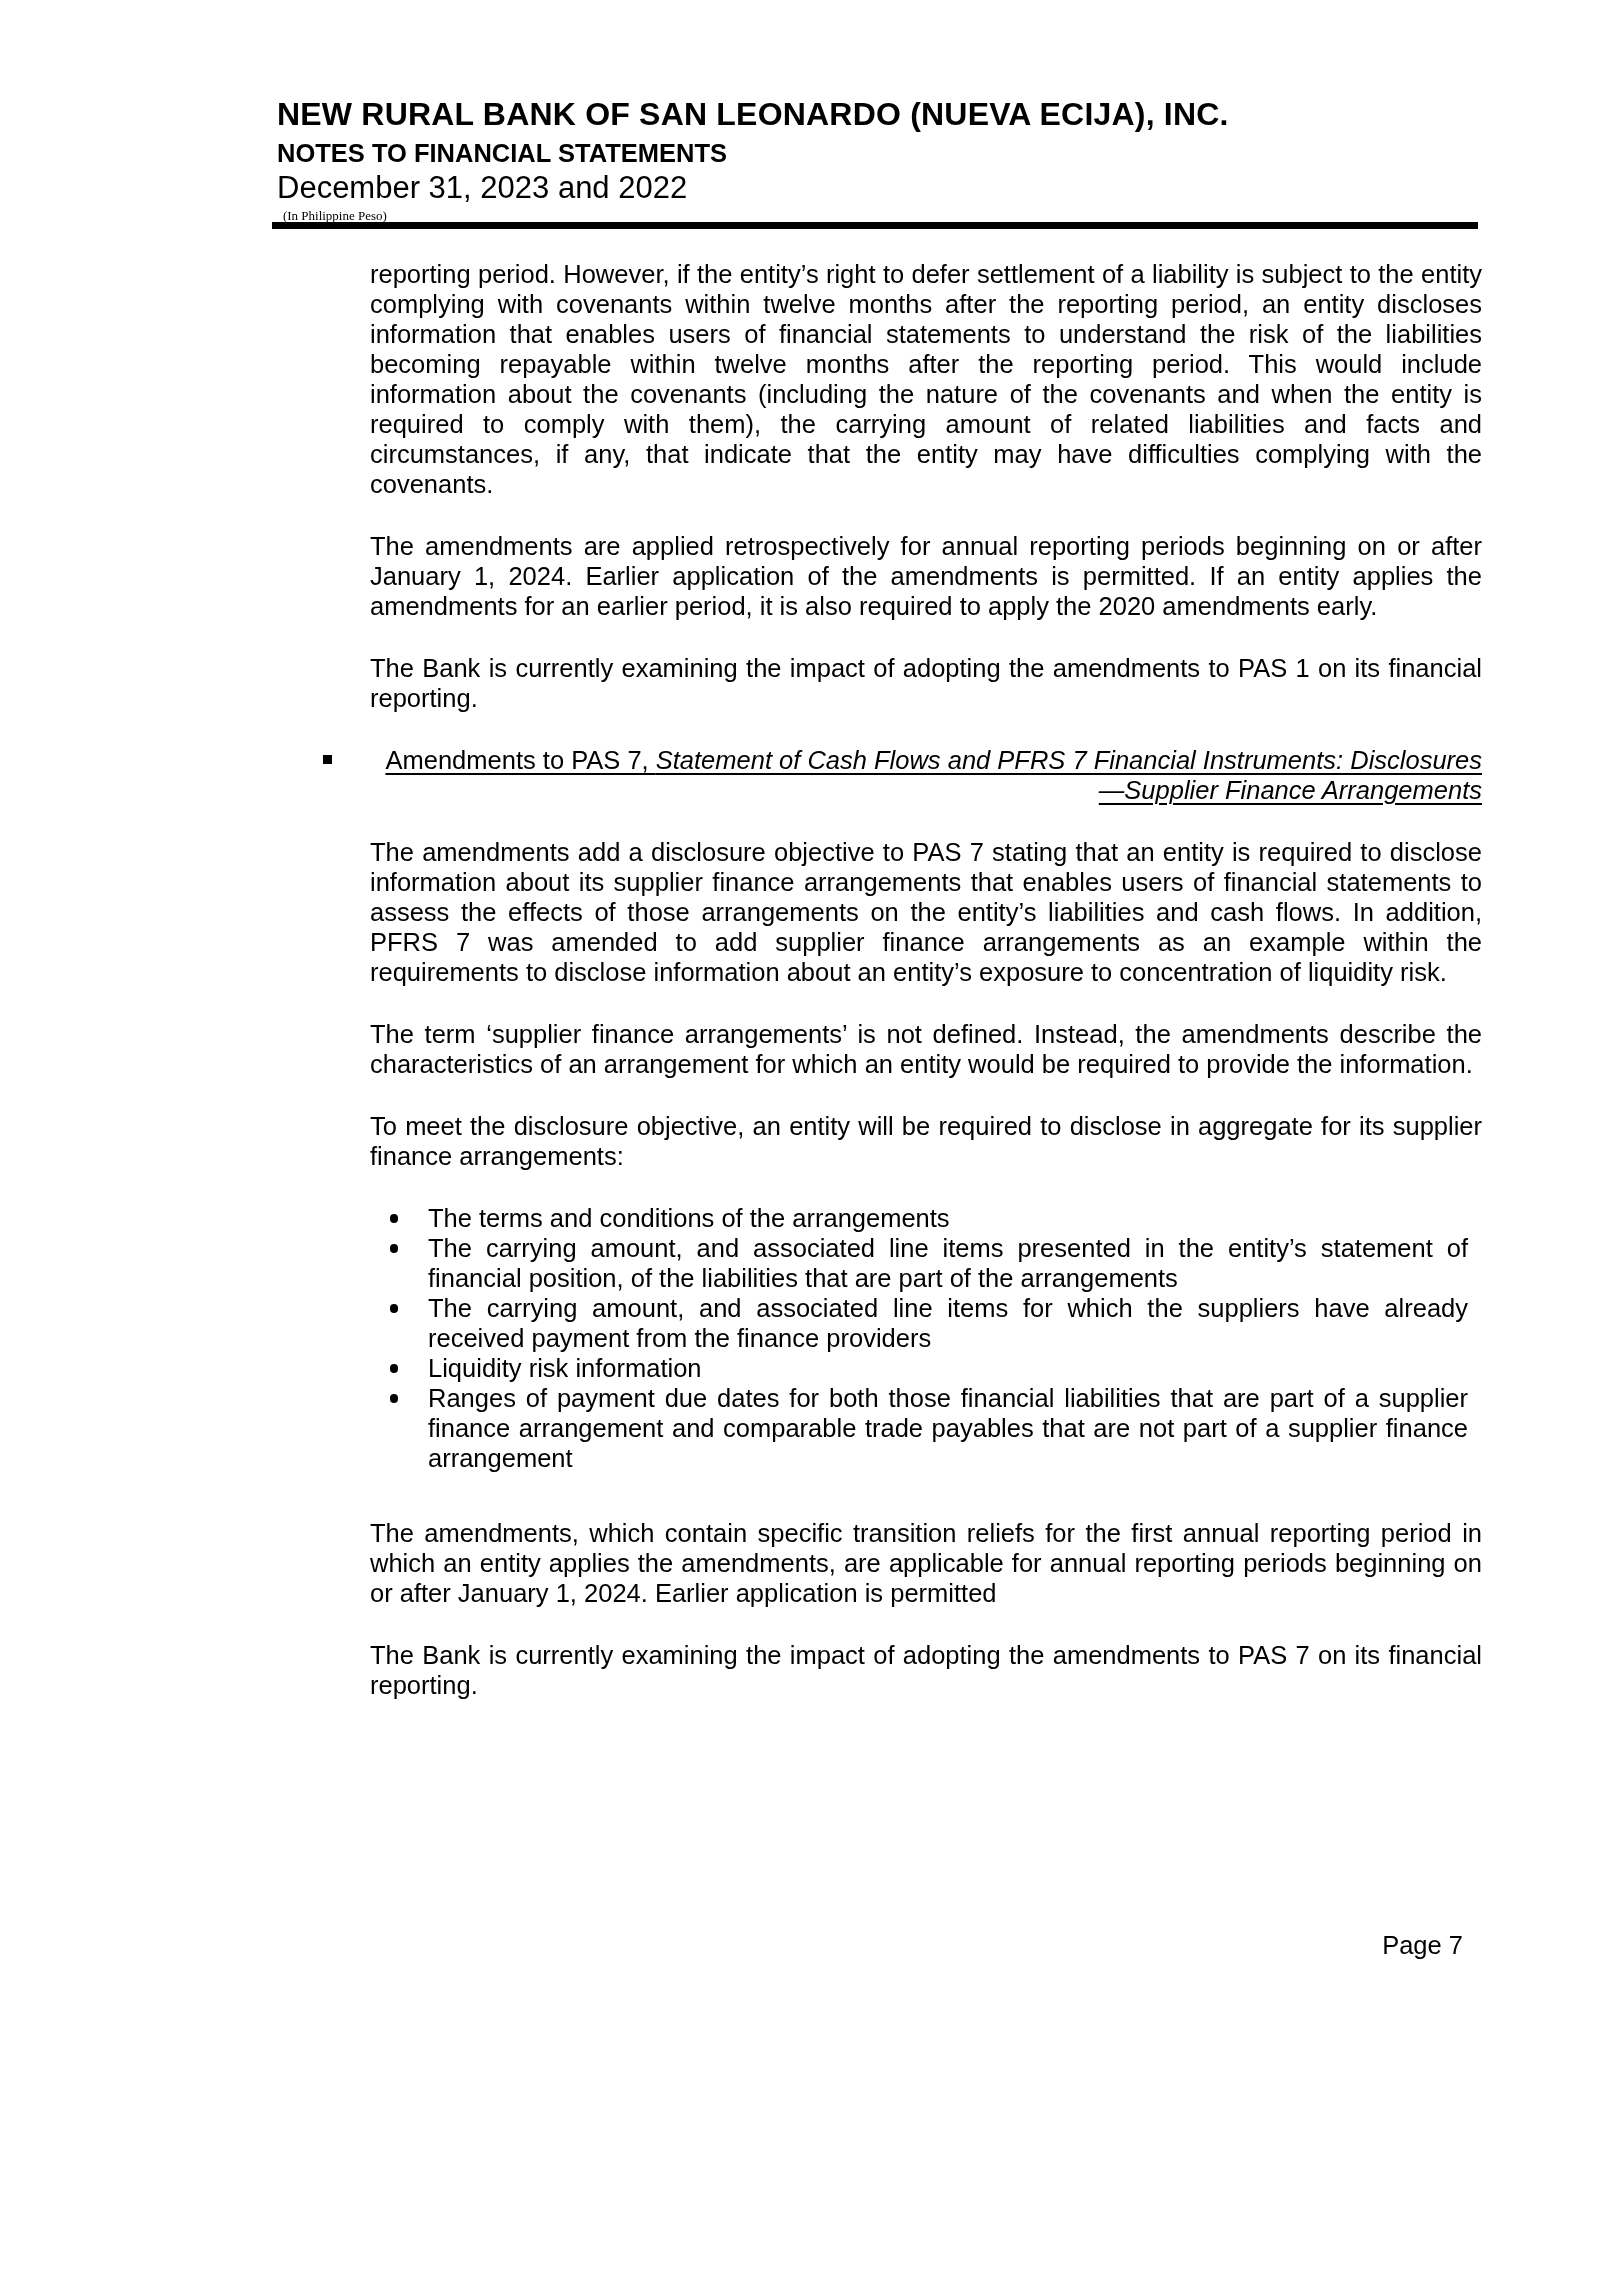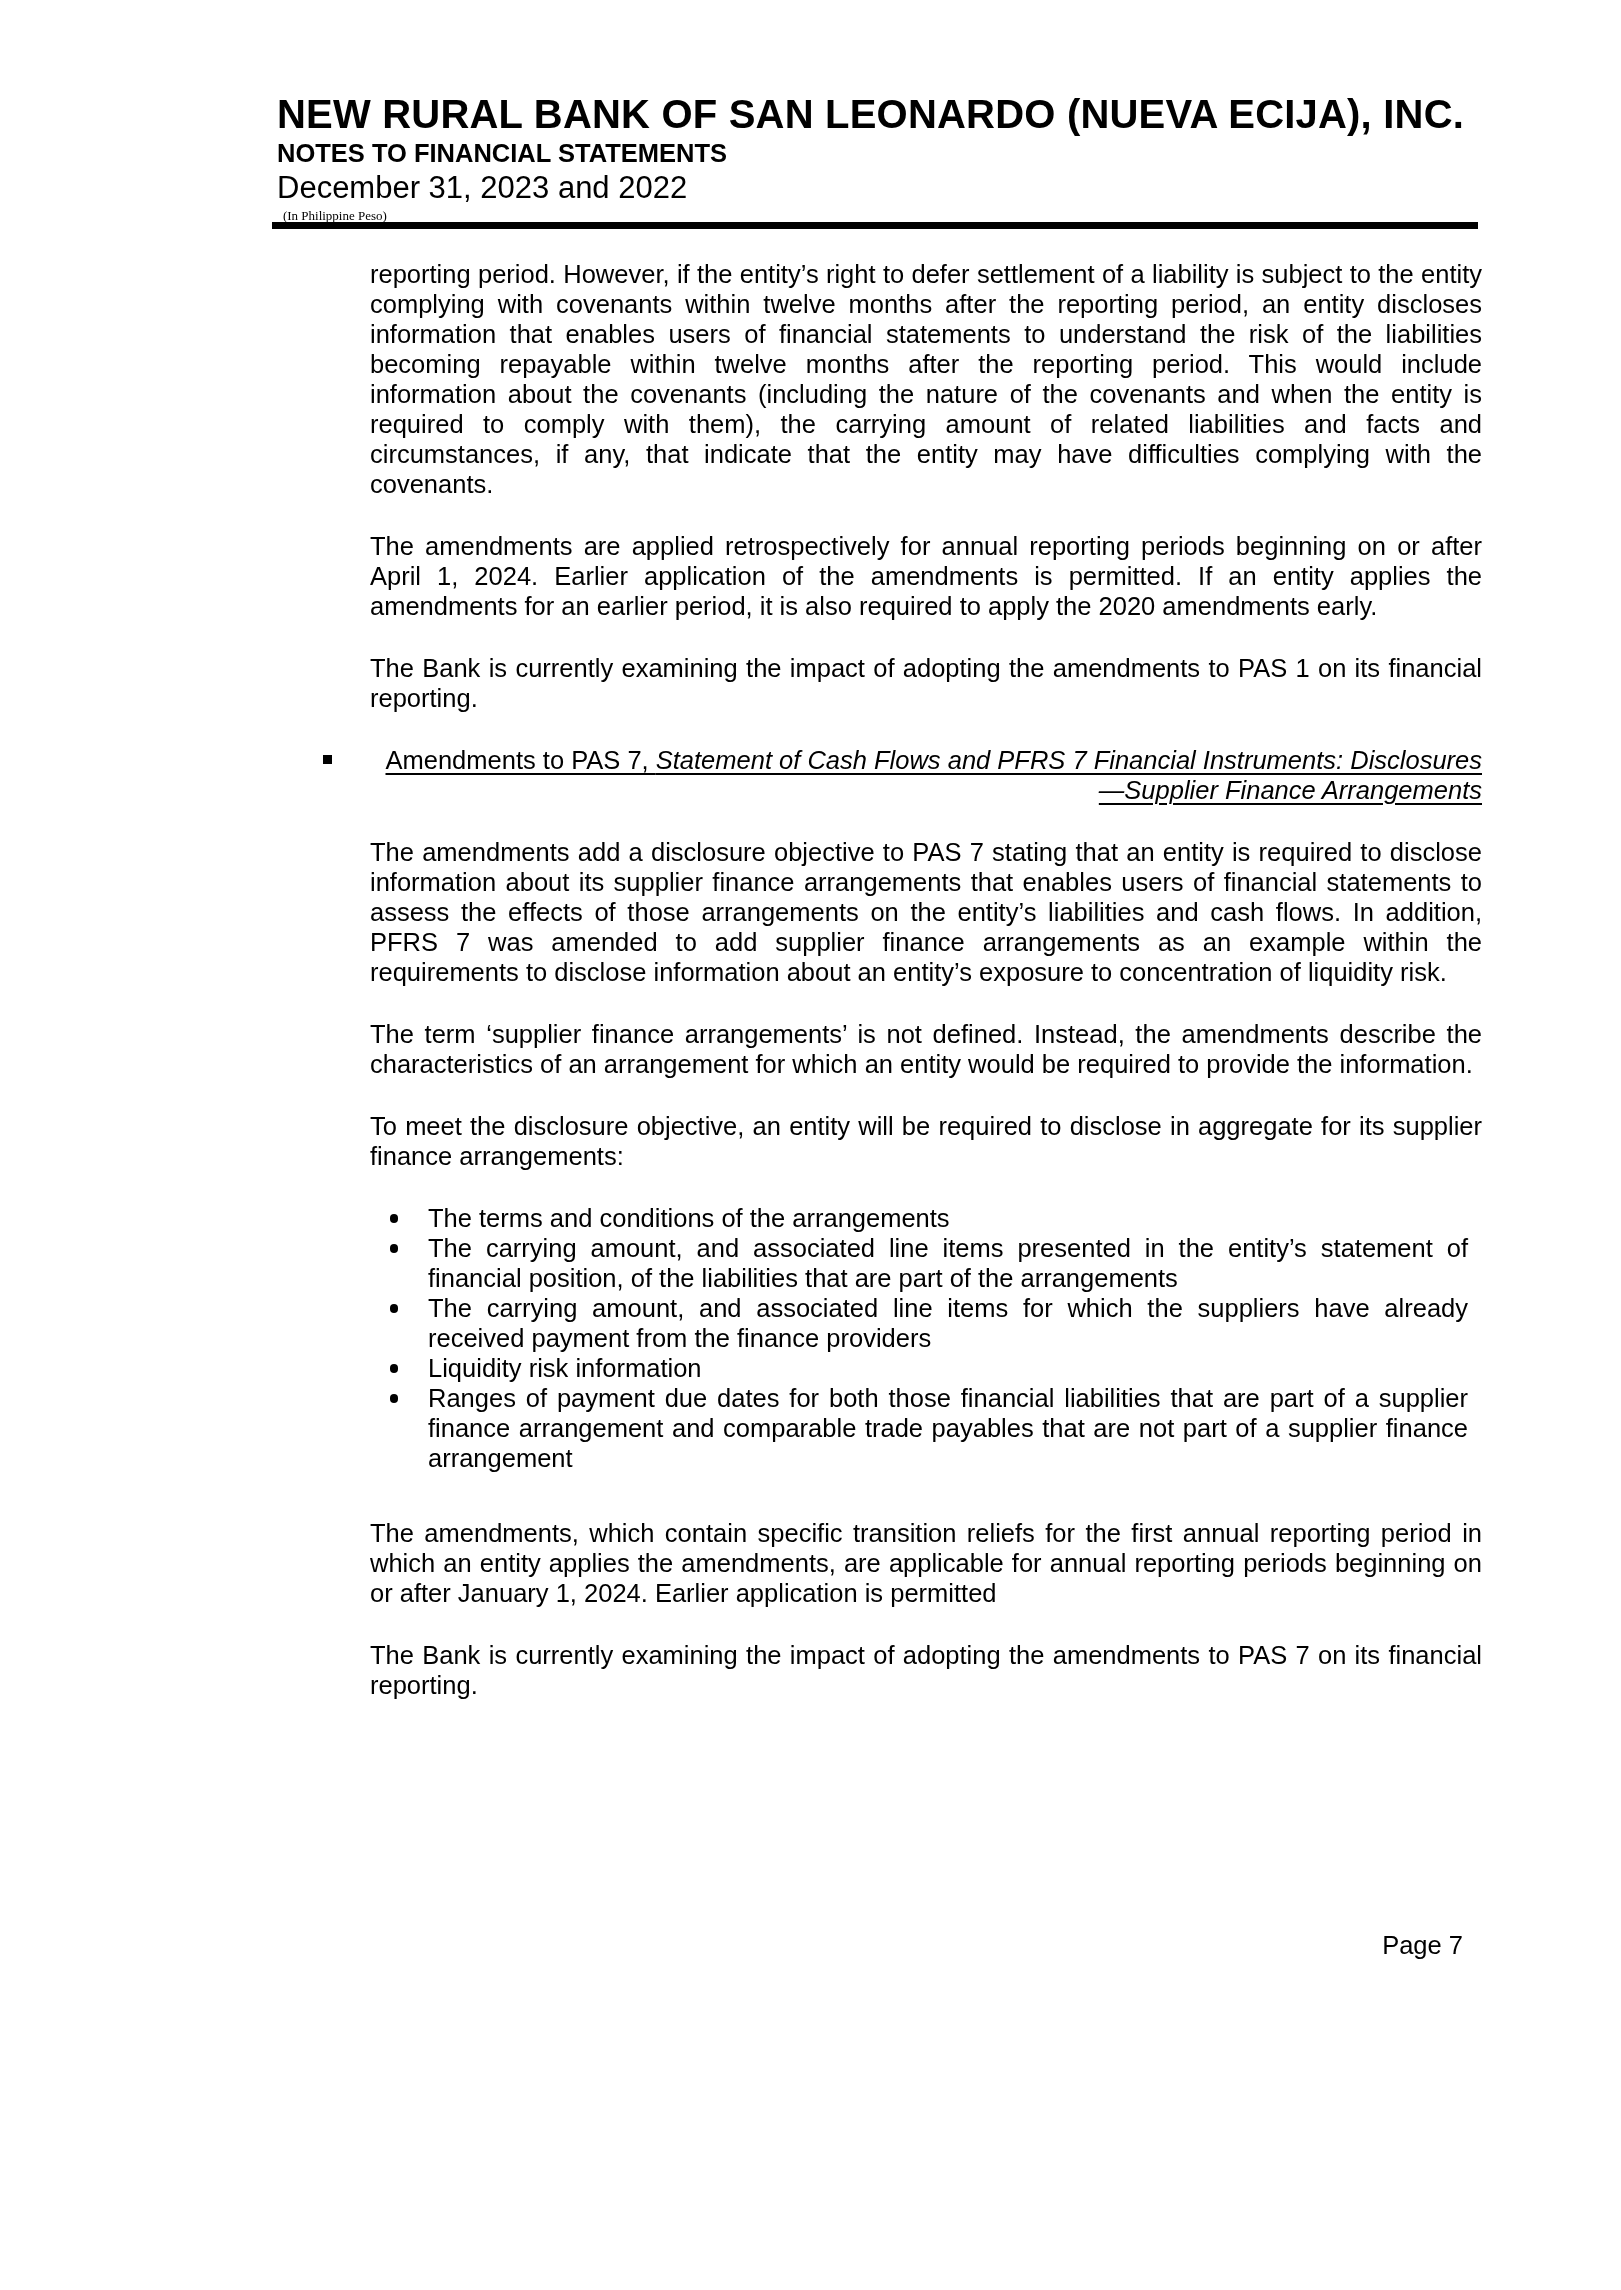"NEW RURAL BANK OF SAN" .bank-name { font-size: 40px -> 32px }
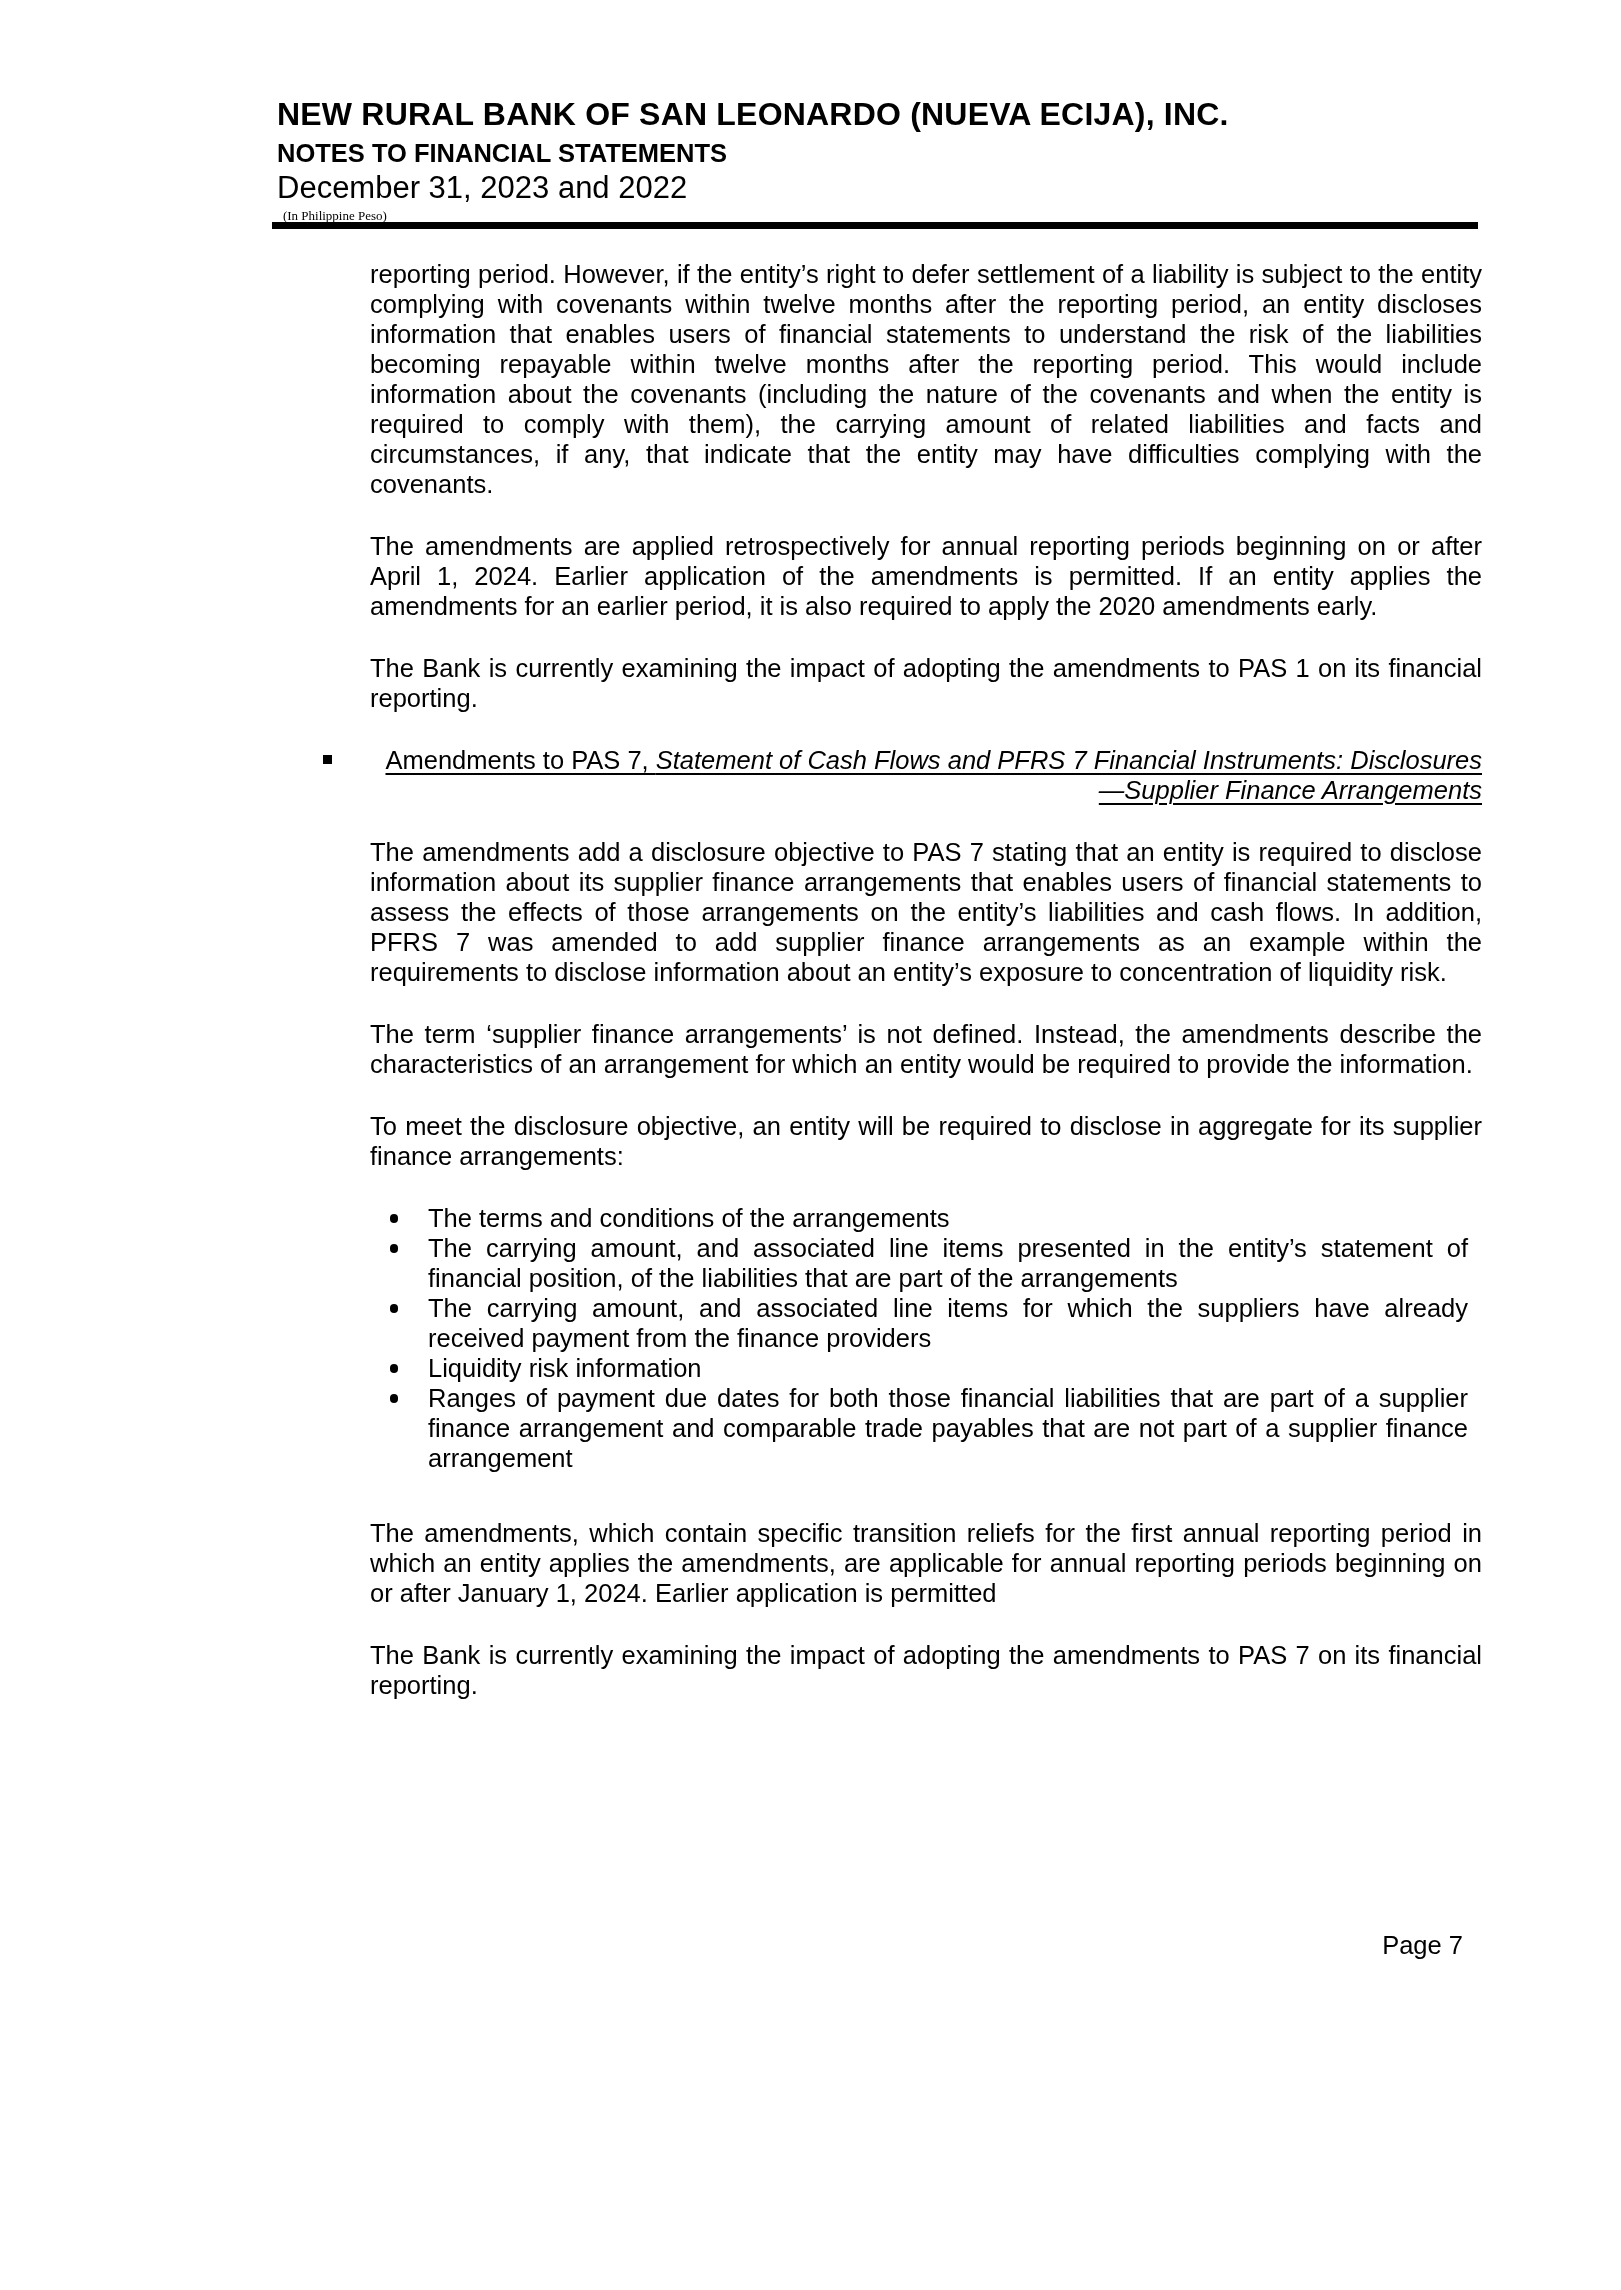"The amendments are applied" p { text: April -> January }
